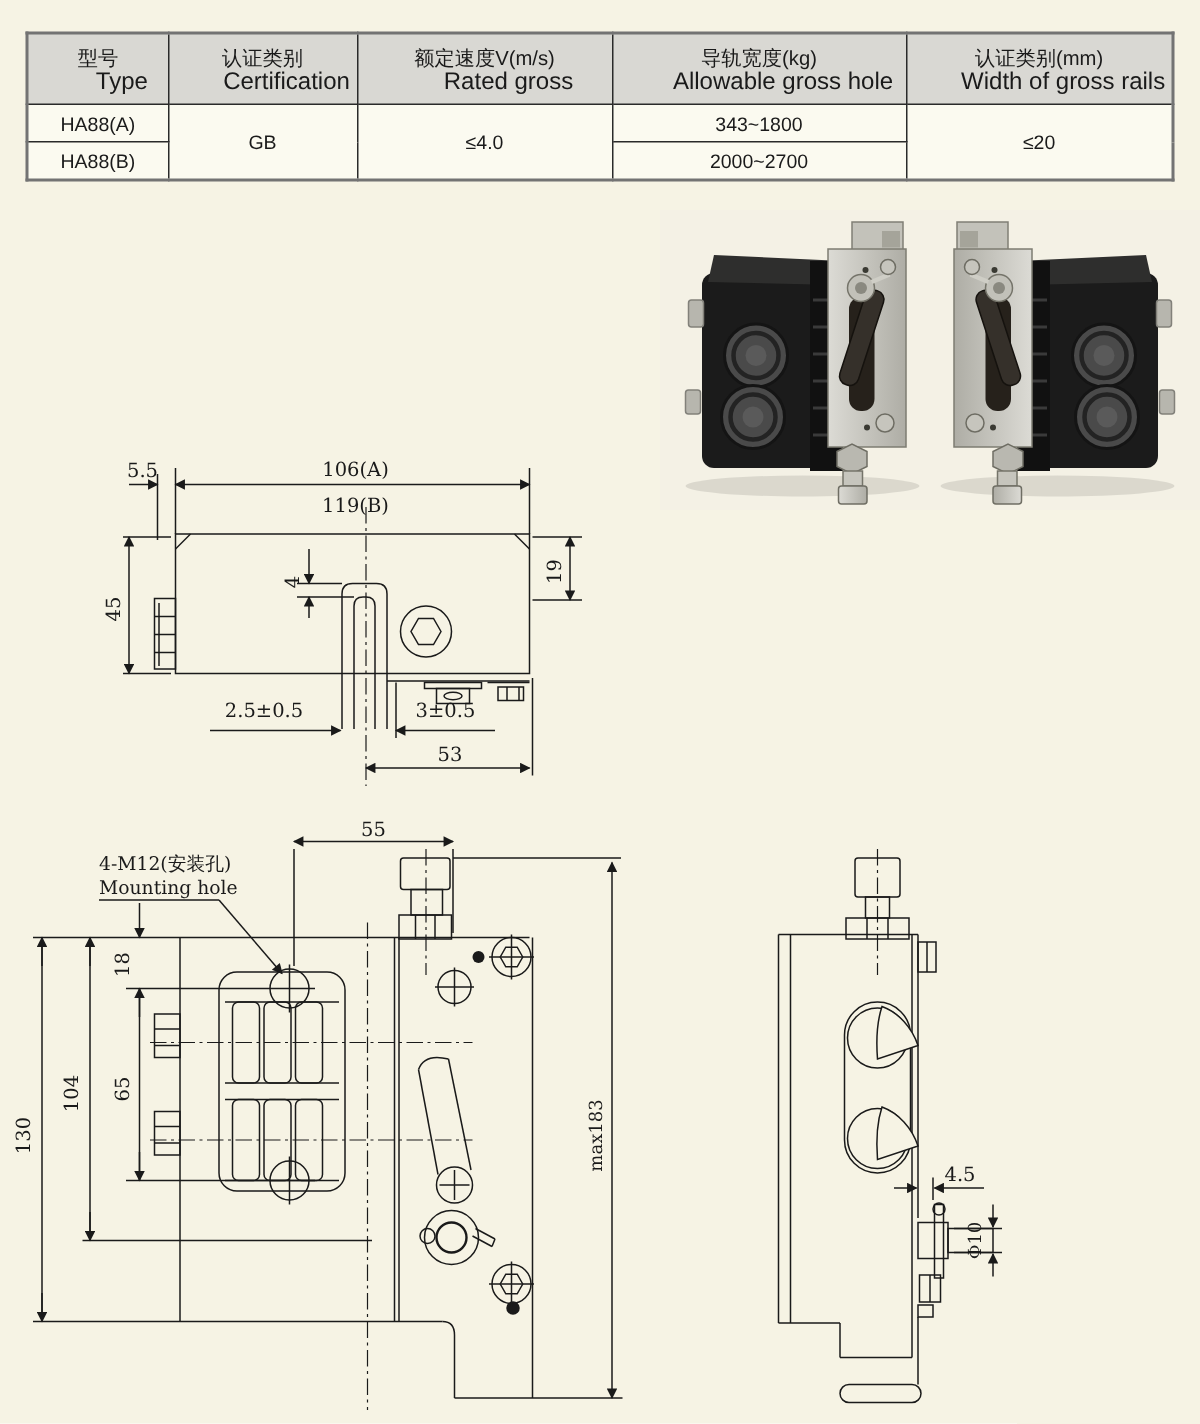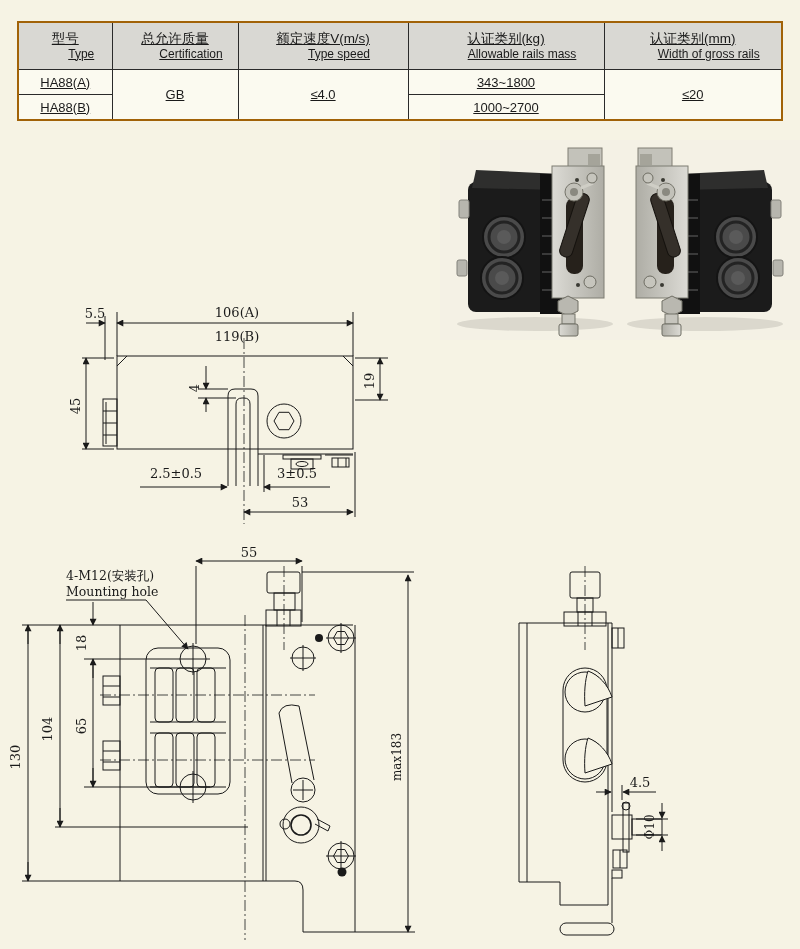"型号" table.spec { border: 2px solid #a16207 -> 2px solid #737373; text-decoration: underline -> none }
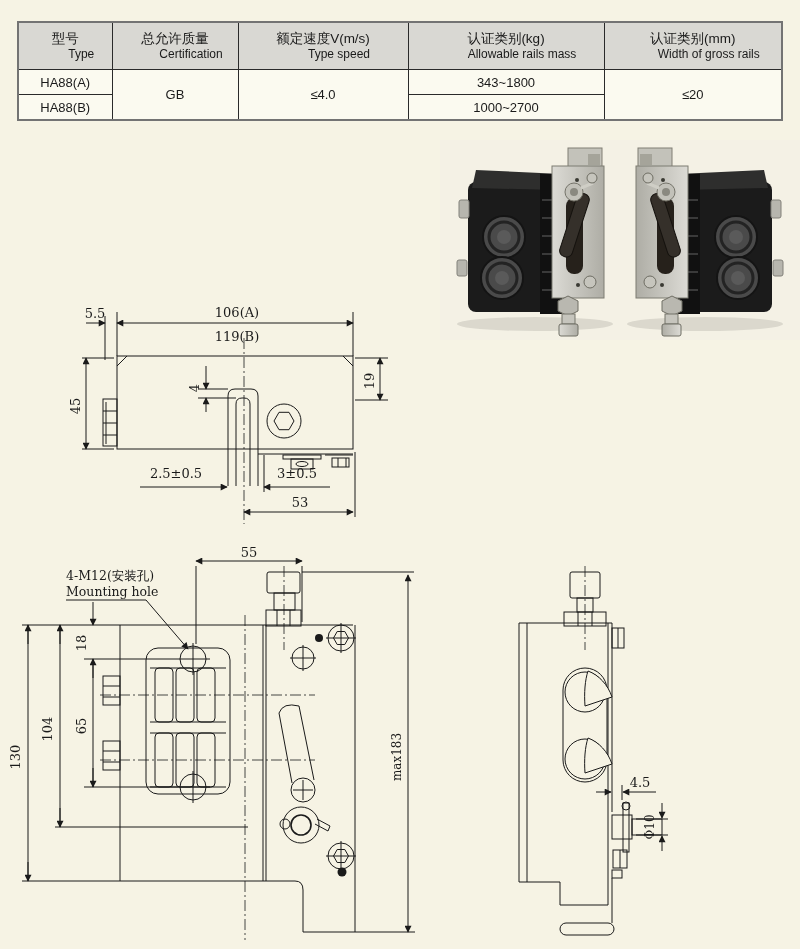"总允许质量" div.zh { text: 总允许质量 -> 认证类别 }
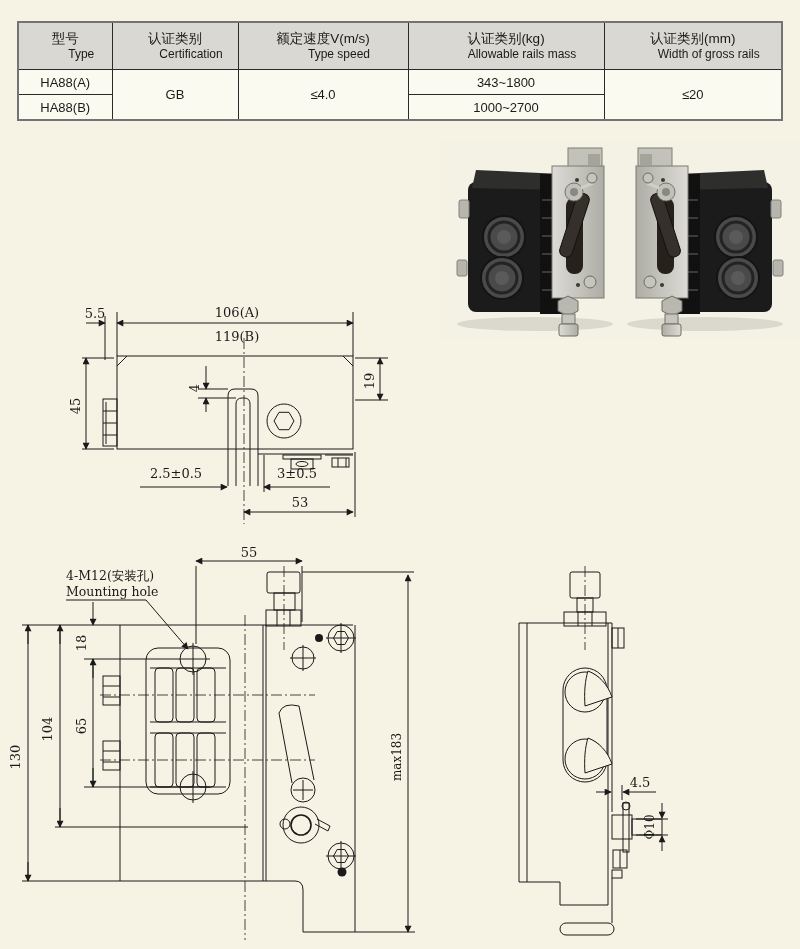"认证类别(kg)" div.zh { text: 认证类别 -> 导轨宽度 }
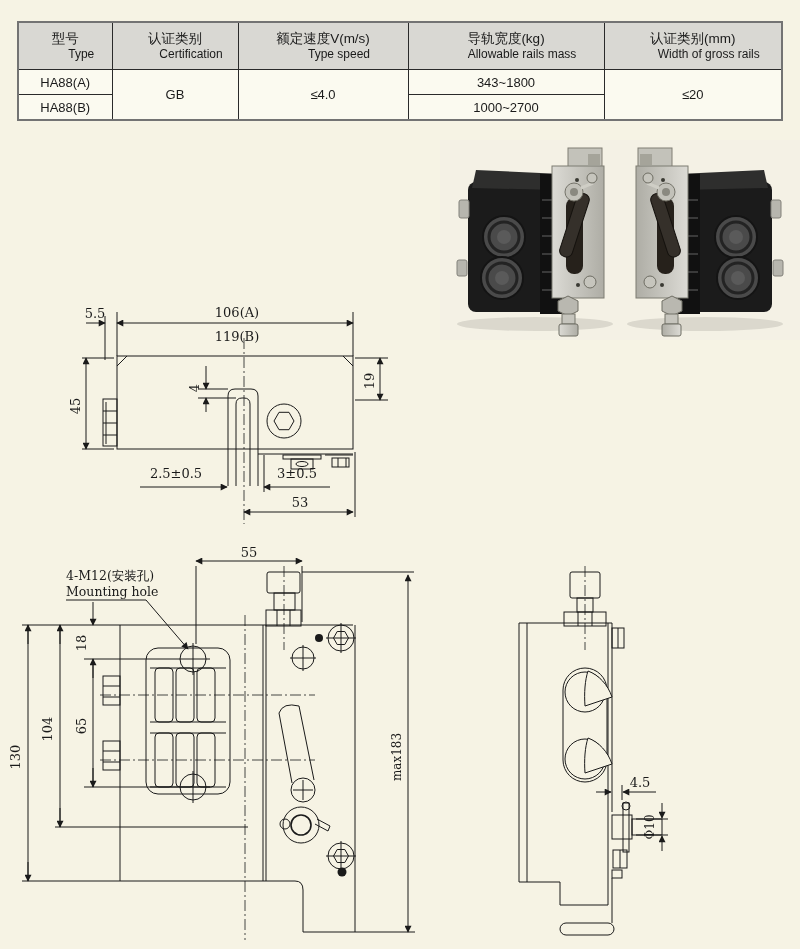"Type" .en { font-size: 12px -> 16px }
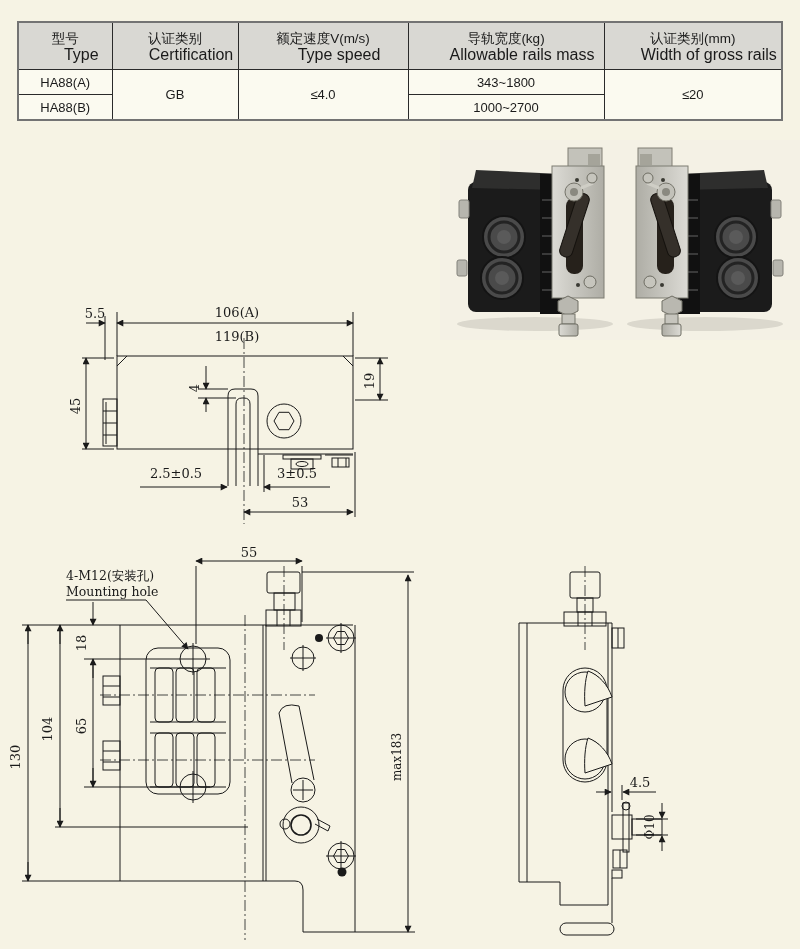"Type speed" div.en { text: Type speed -> Rated gross }
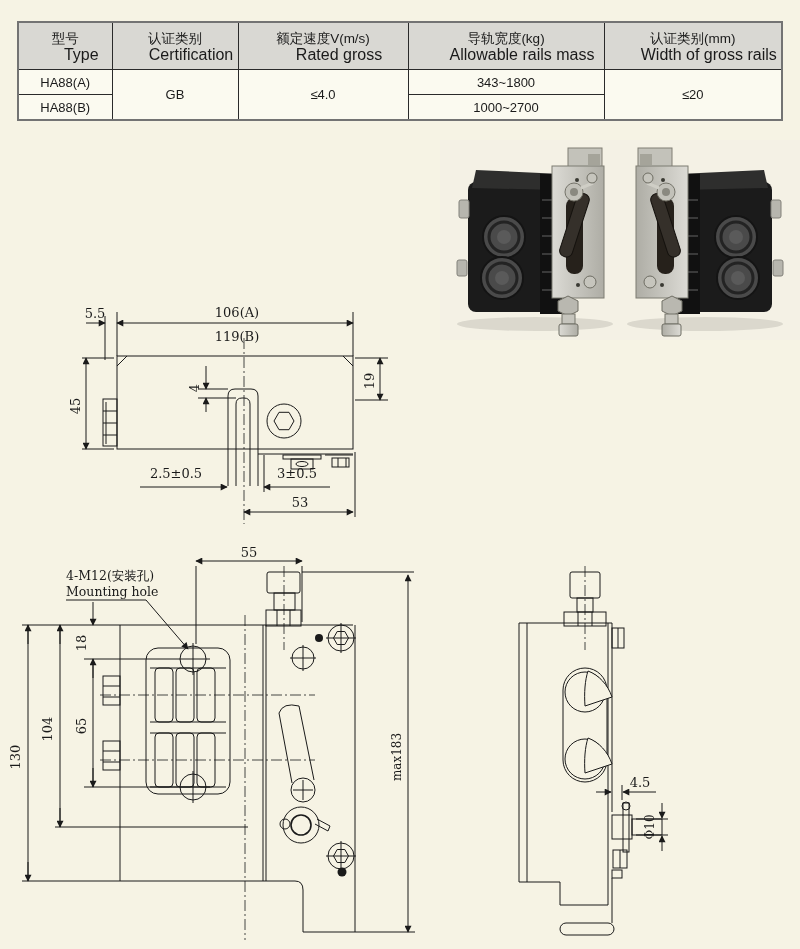"Allowable rails mass" div.en { text: rails mass -> gross hole }
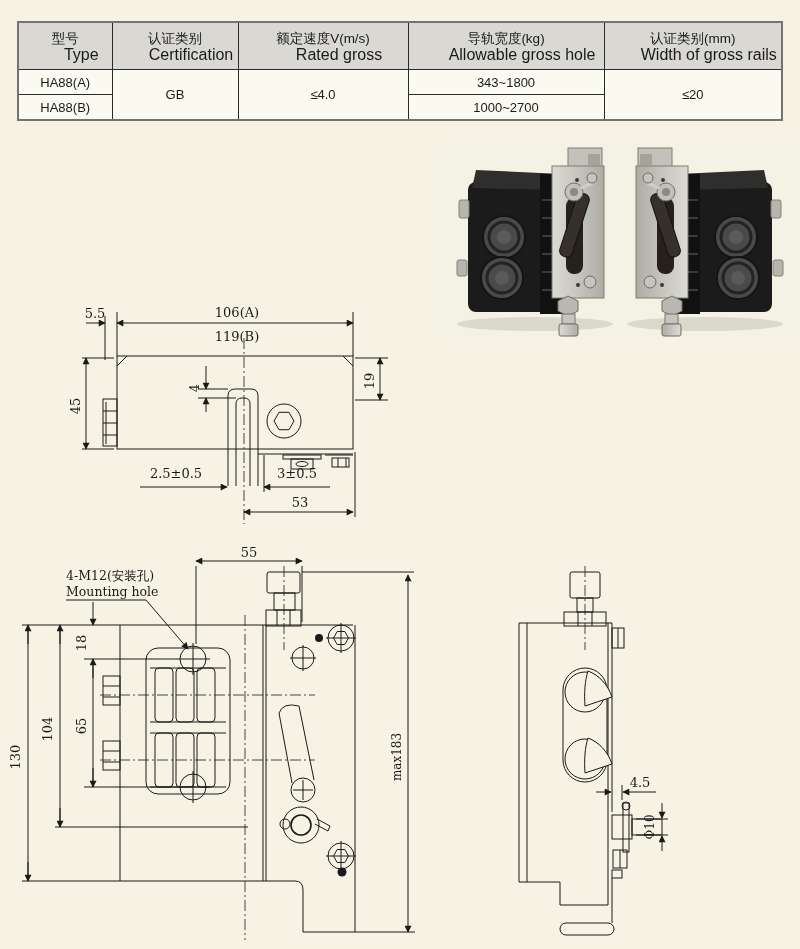"1000~2700" td { text: 1000 -> 2000 }
